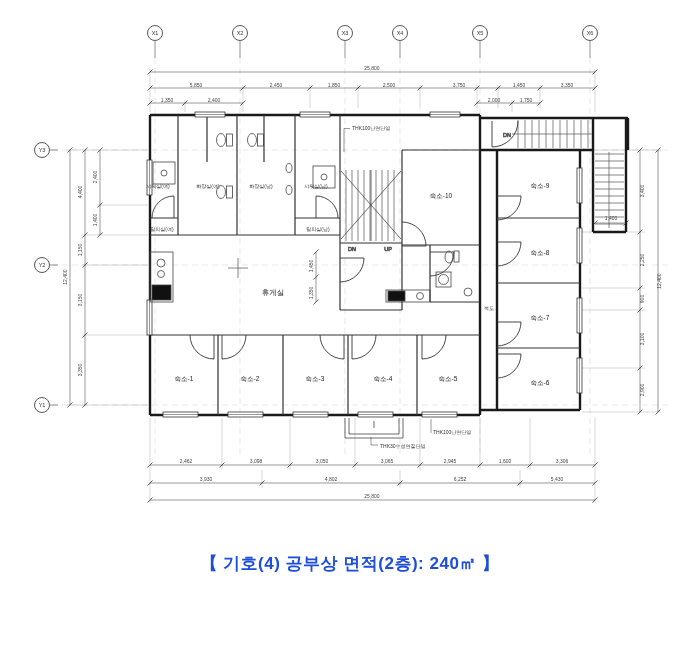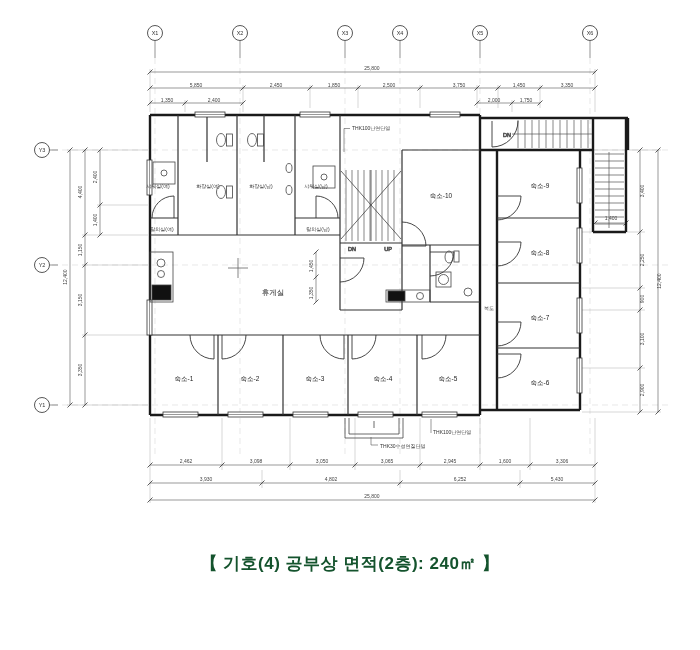"【 기호(4) 공부상 면적(2층): 240㎡" .caption { color: #14532d -> #1d4ed8 }
